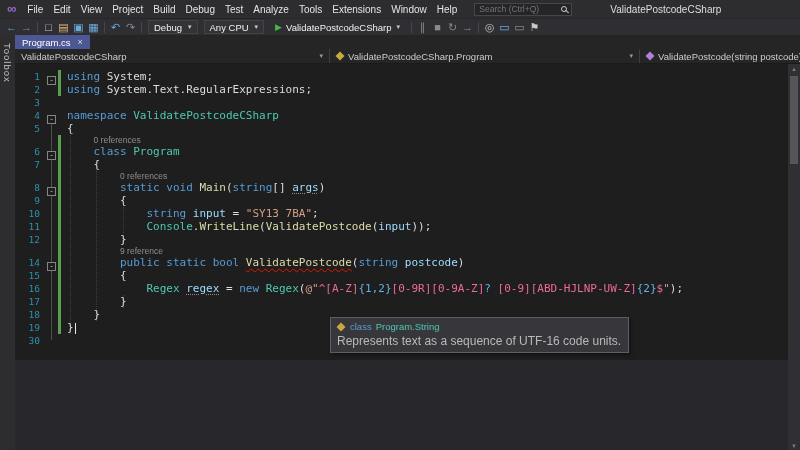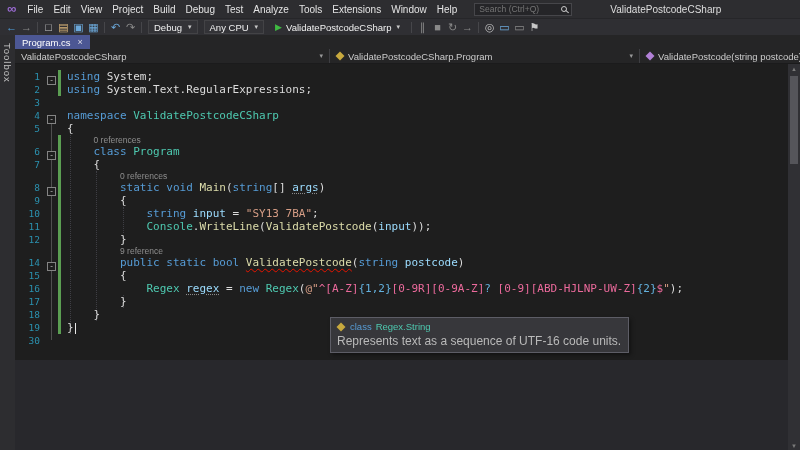"Regex.String" span.tt-name { text: Regex.String -> Program.String }
